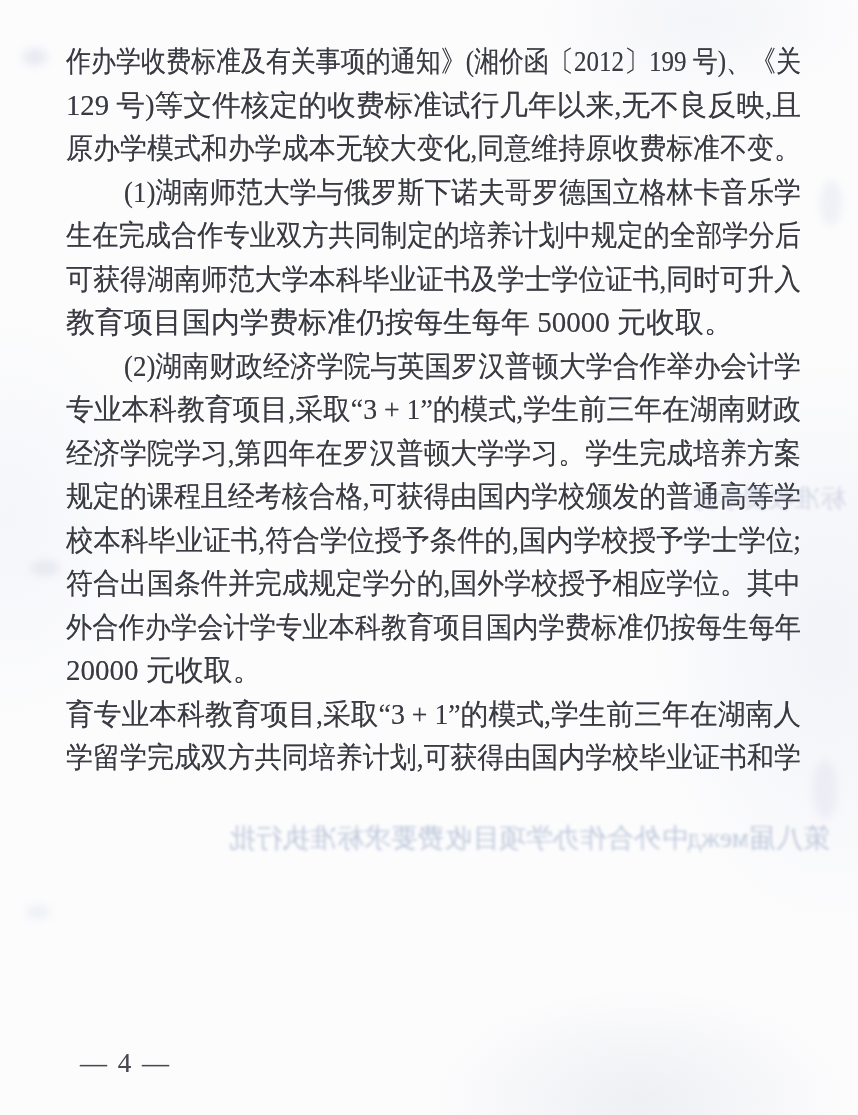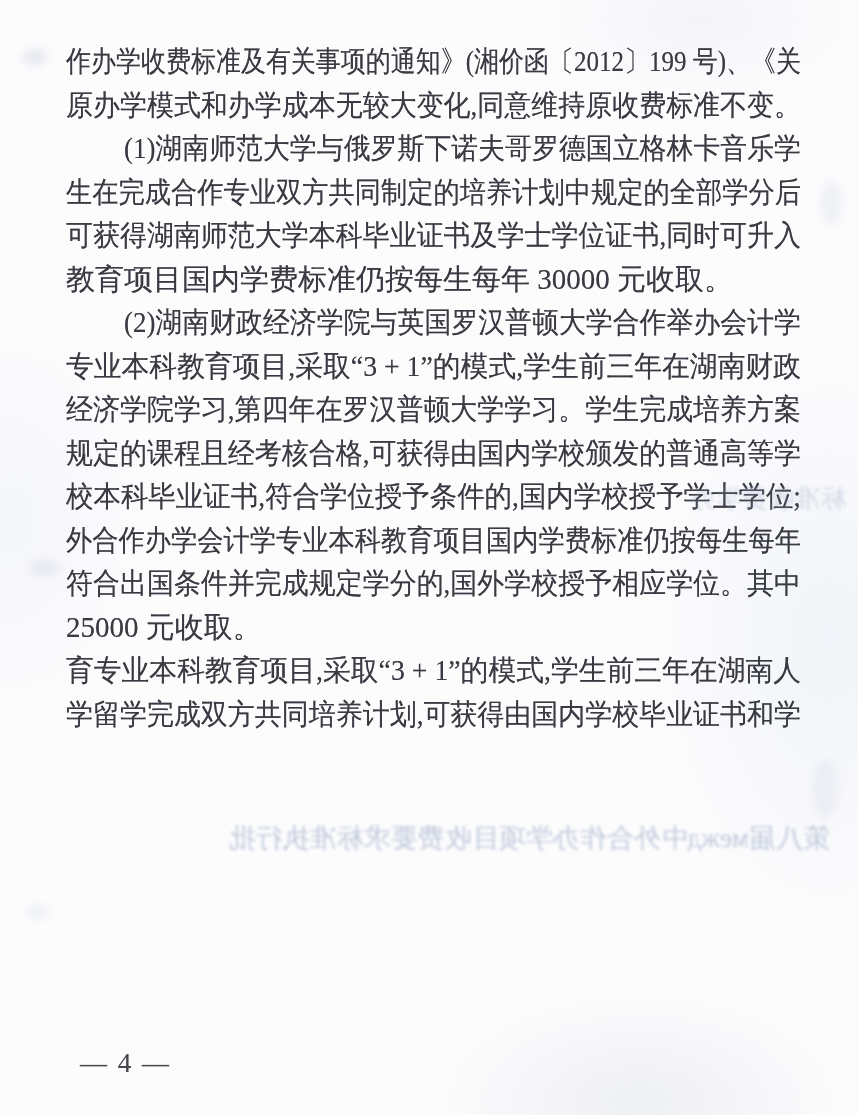"129 号)等文件核定的收费标准试行几年以来,无不良反映,且" div.line { html: none -> <div><span>129 号)等文件核定的收费标准试行几年以来,无不良反映,且</span></div> }
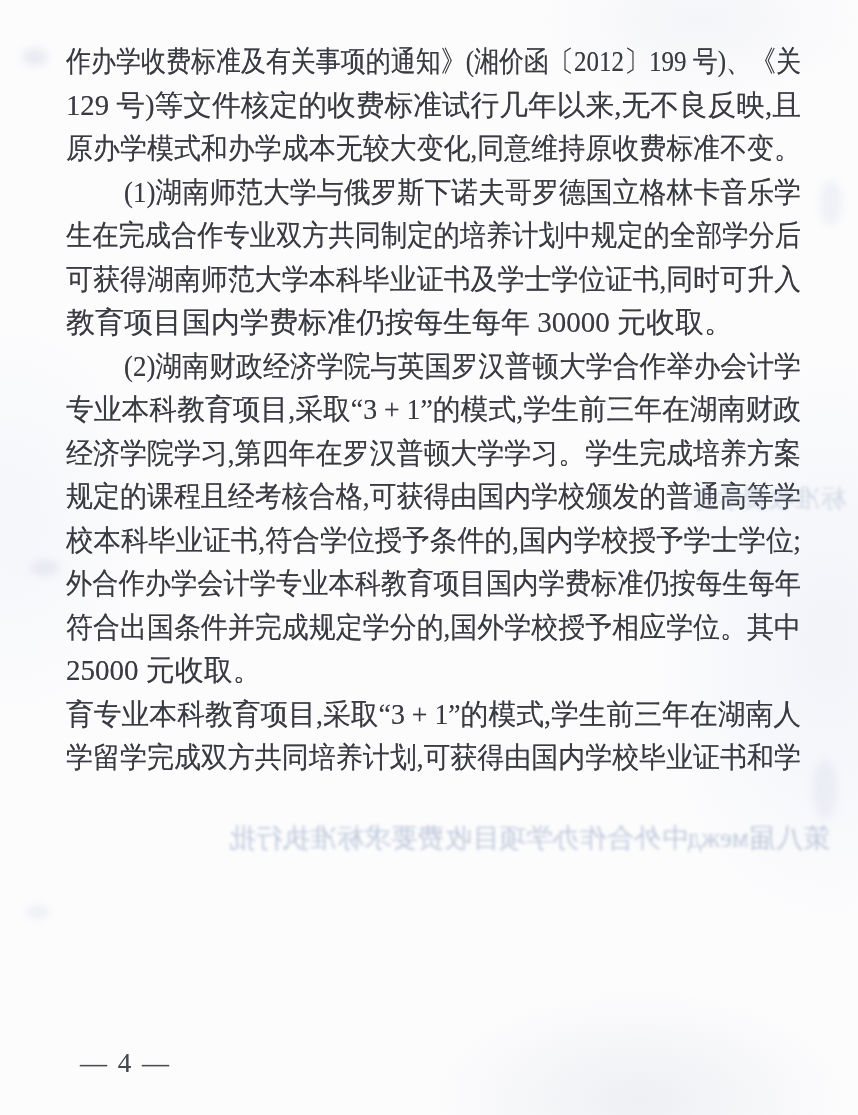"教育项目国内学费标准仍按每生每年 30000 元收取。" span.line-inner { text: 30000 -> 50000 }
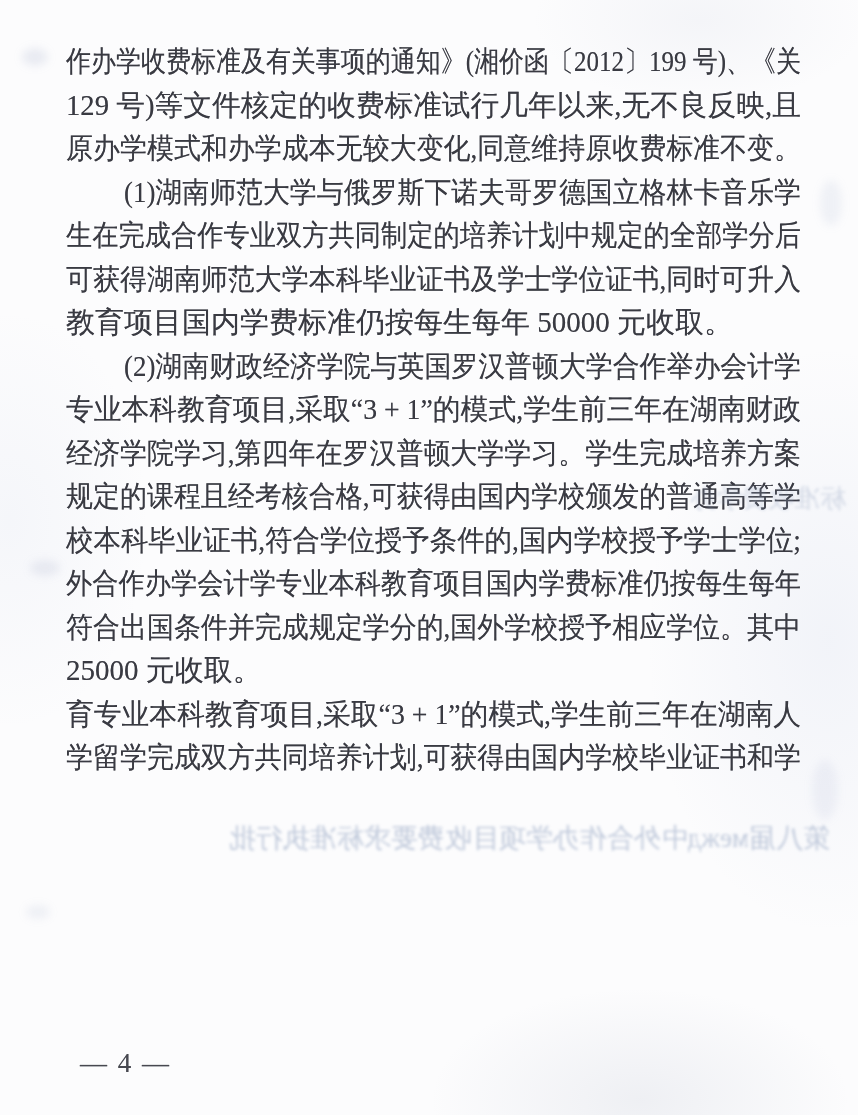"外合作办学会计学专业本科教育项目国内学费标准仍按每生每年" div.line { order: before "符合出国条件并完成规定学分的,国外学校授予相应学位。其中" -> after "符合出国条件并完成规定学分的,国外学校授予相应学位。其中" }
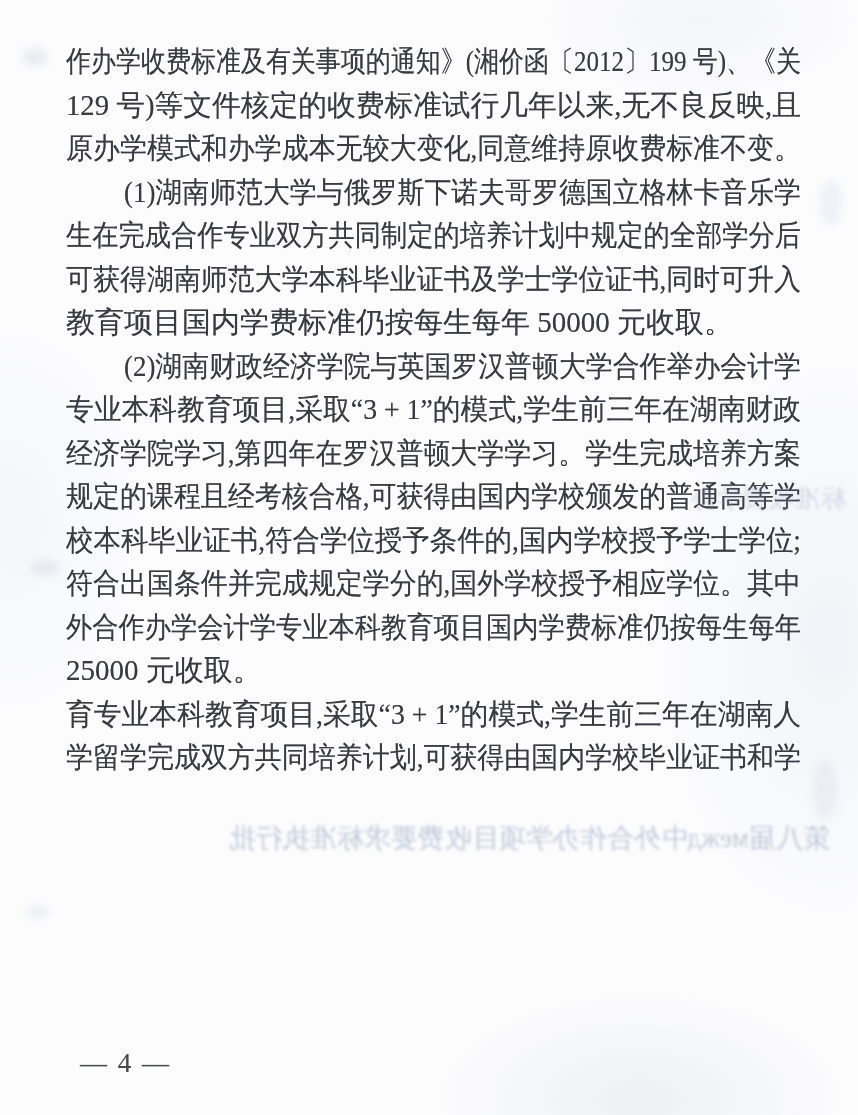"25000 元收取。" span.line-inner { text: 25000 -> 20000 }
